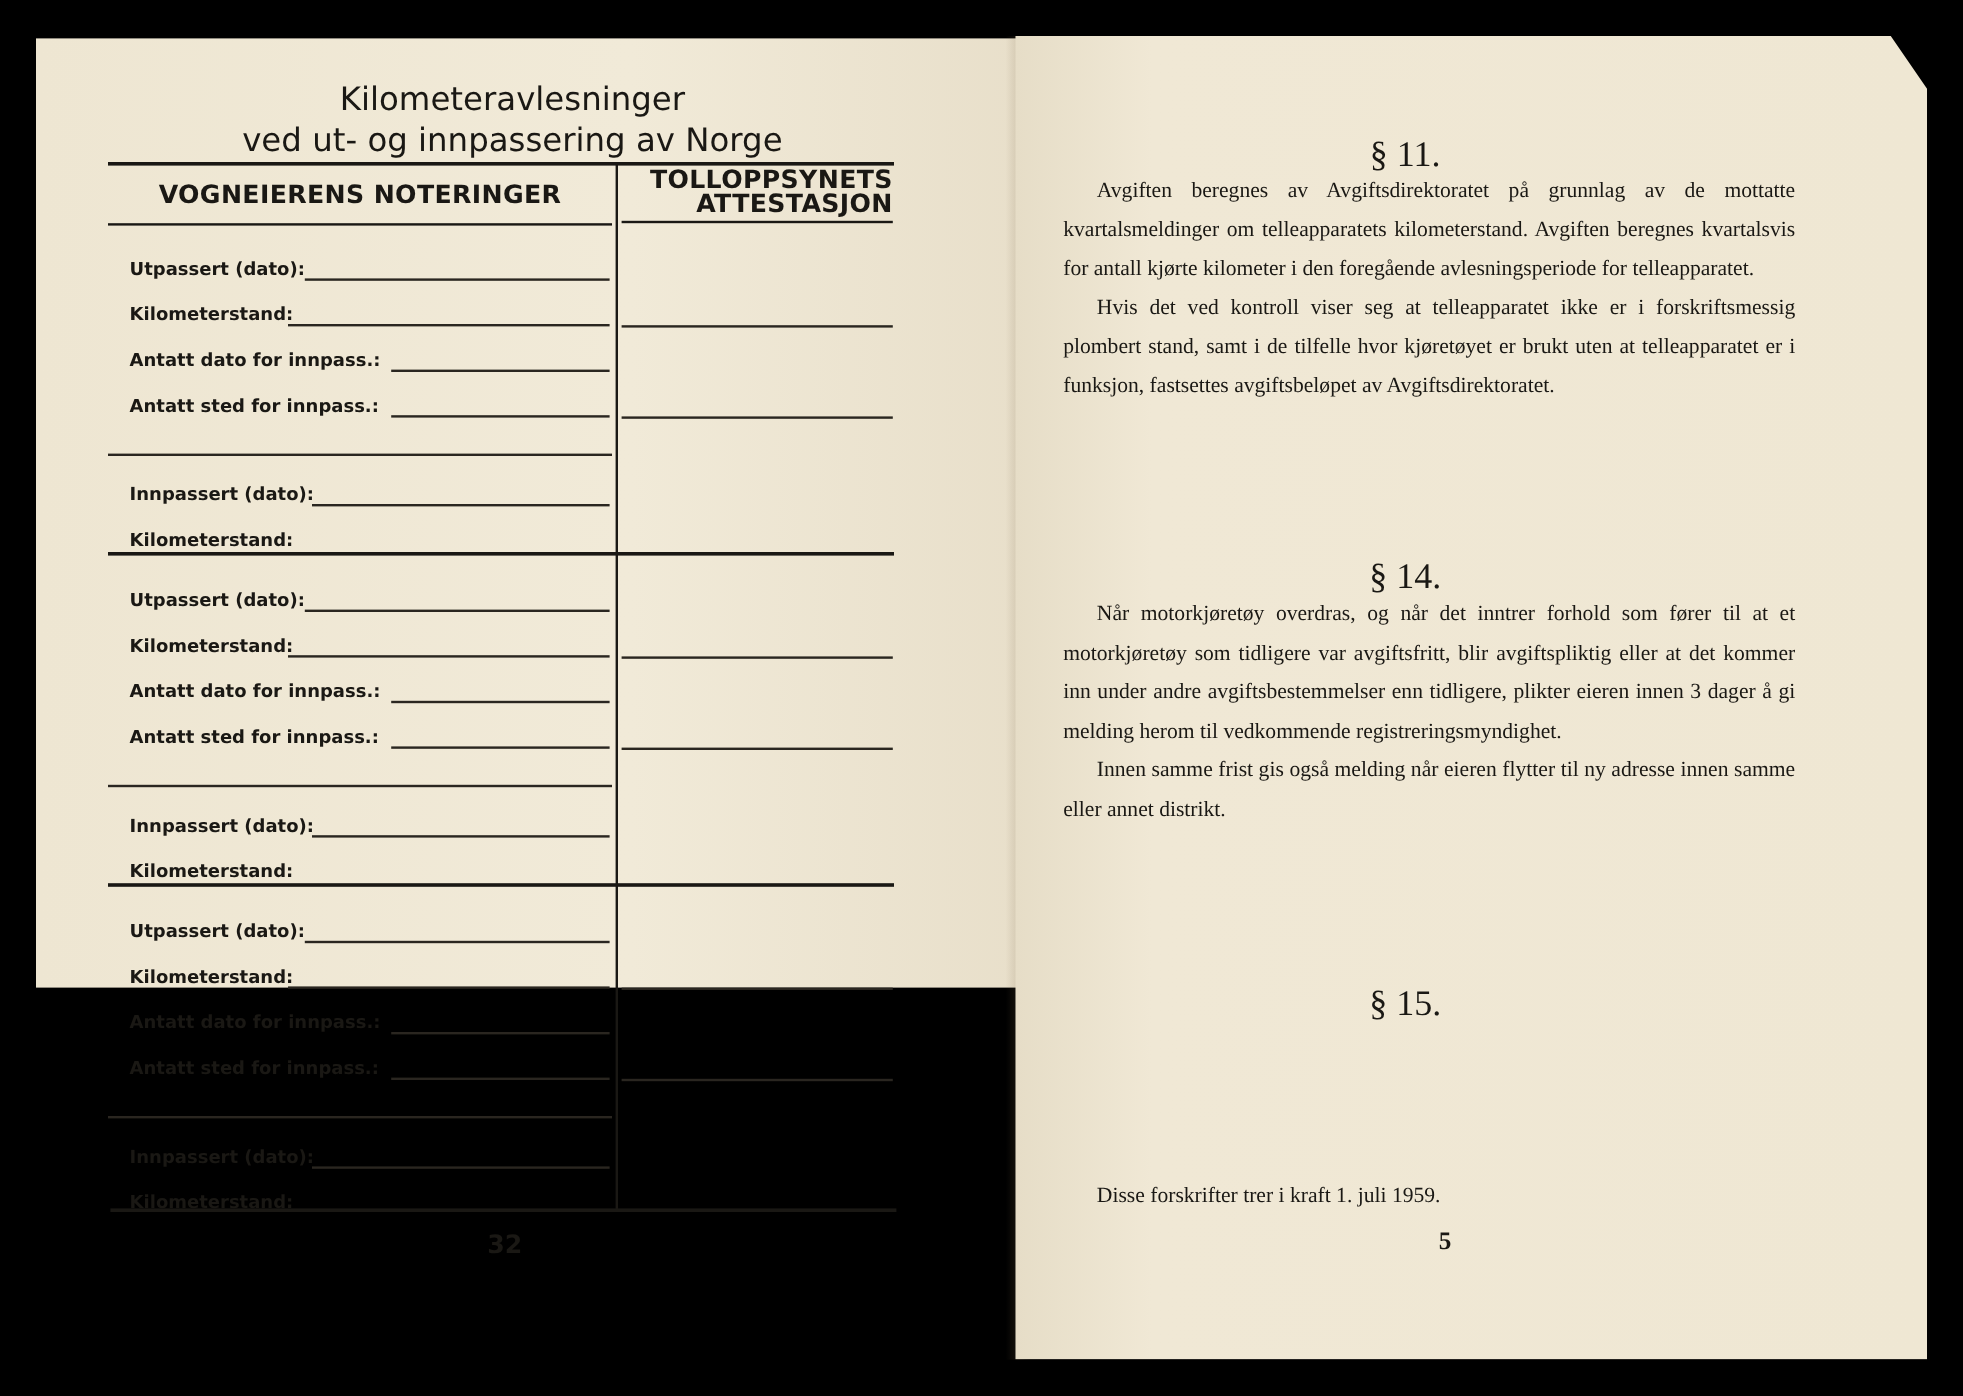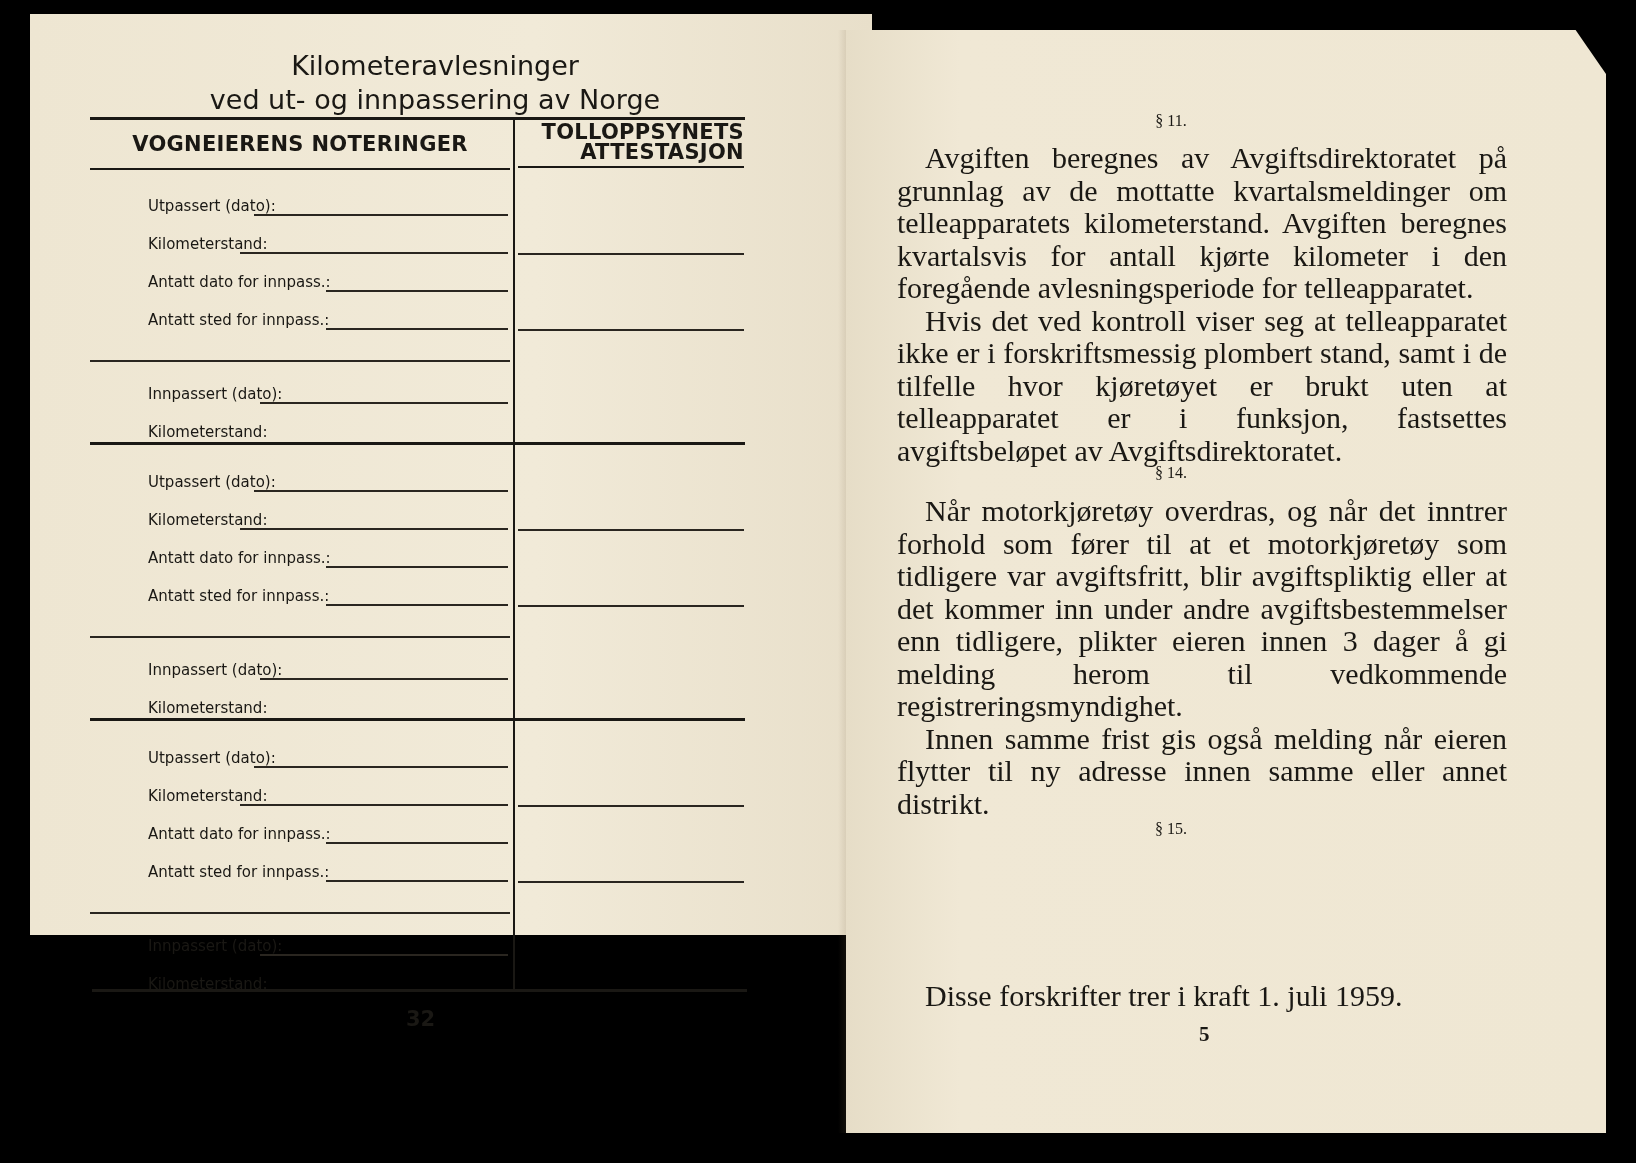"Kilometeravlesninger" .left { height: 921px -> 791px; padding-left: 16px -> none; top: 14px -> 32px }
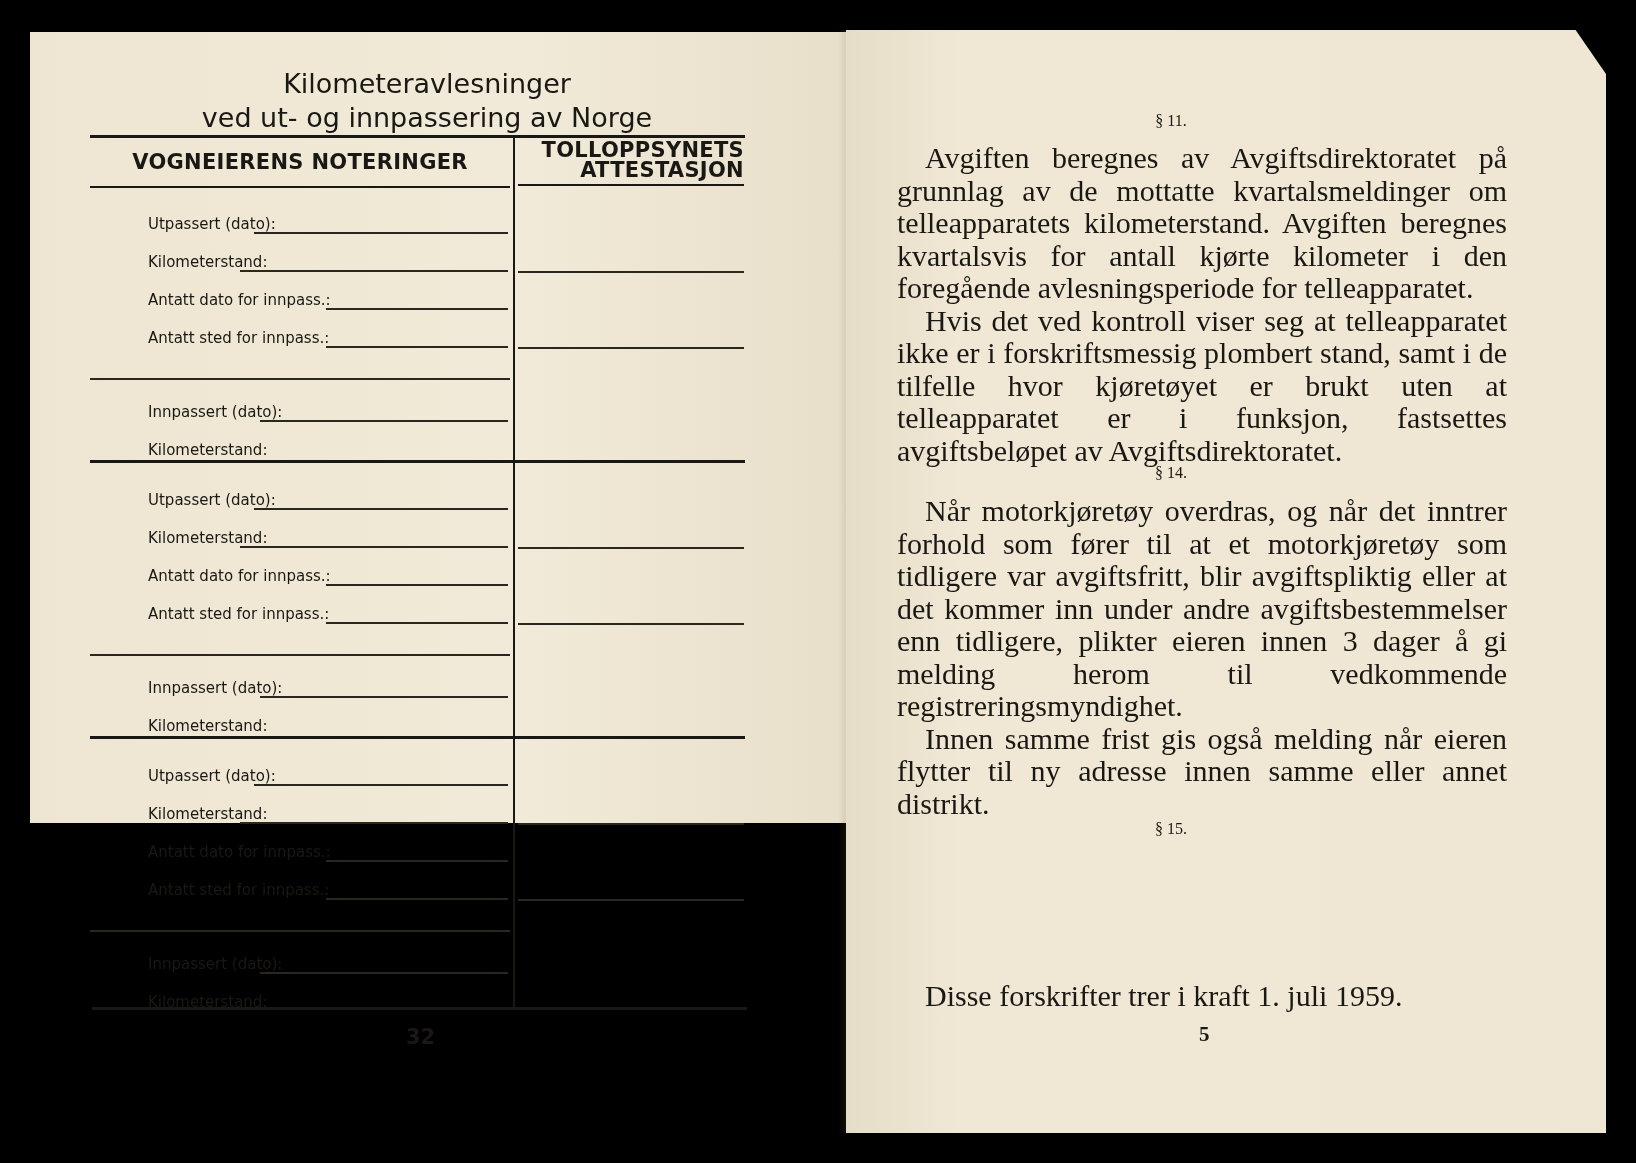"§ 11." .sec { font-size: 16px -> 30px }
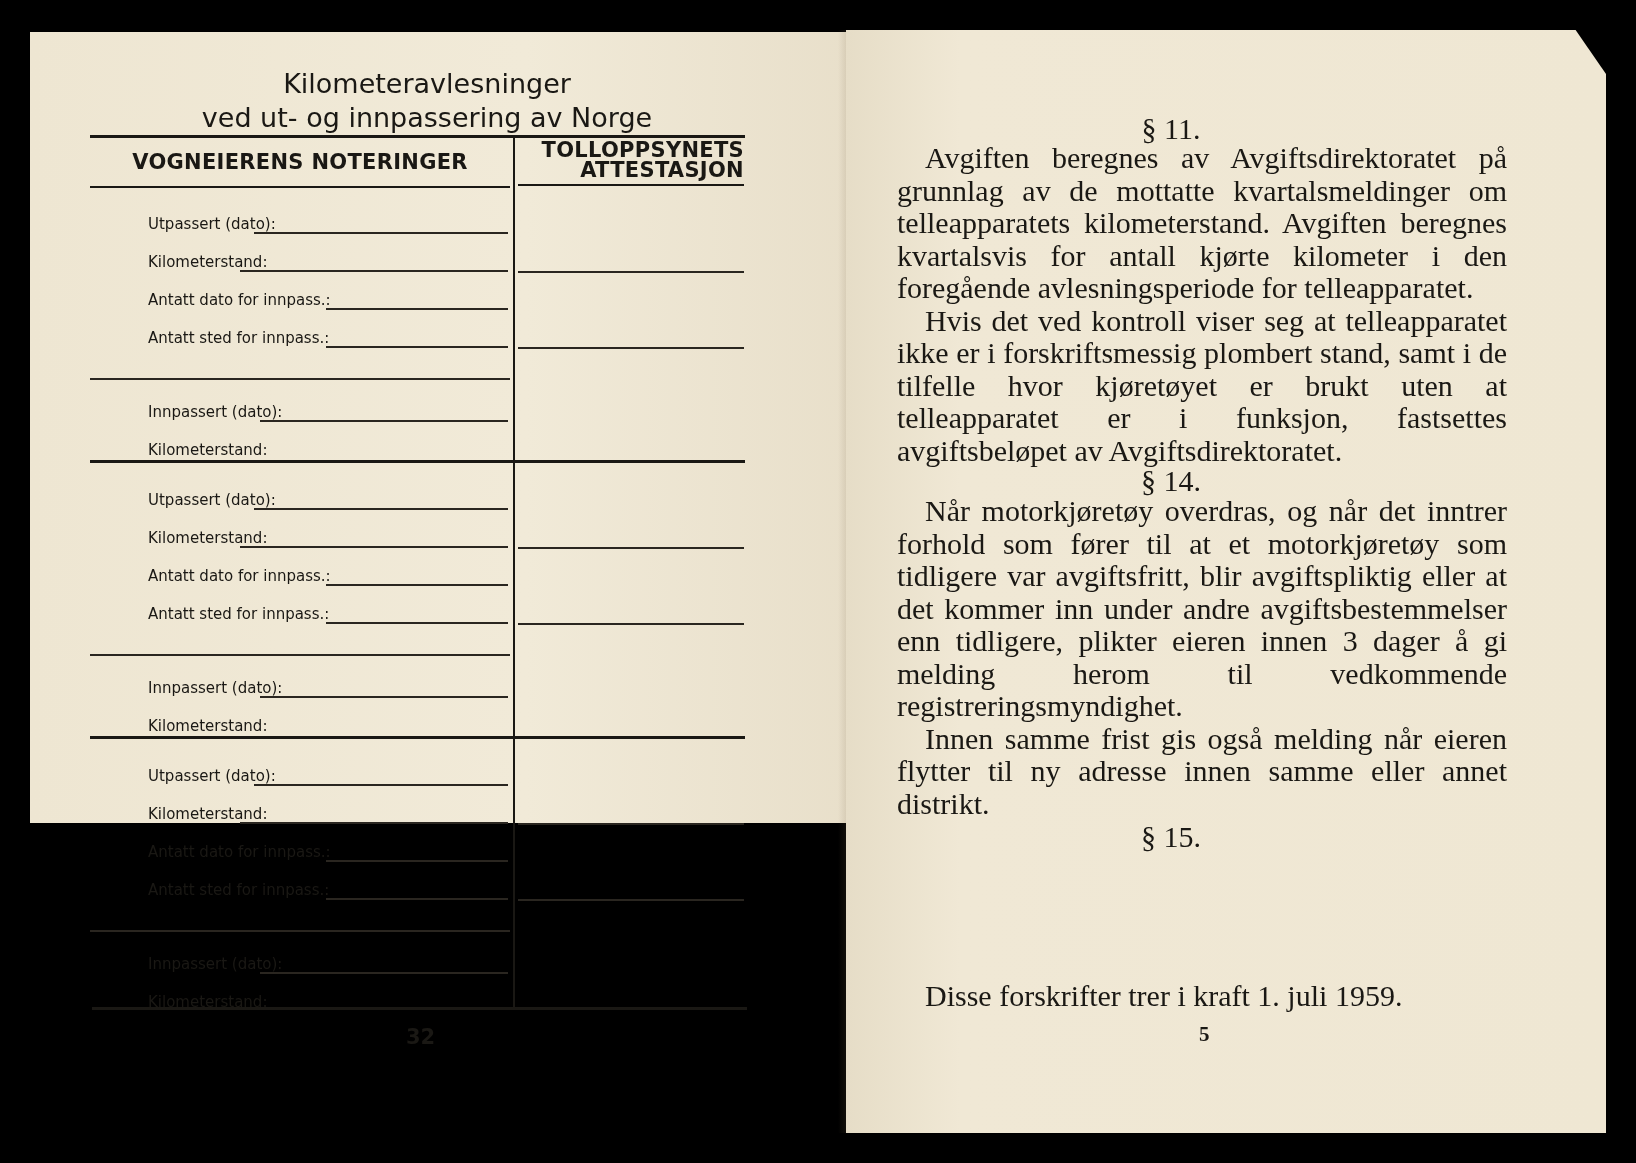"Avgiften beregnes av Avgiftsdirektoratet" .para { font-size: 30px -> 18px; left: 51px -> 40px }
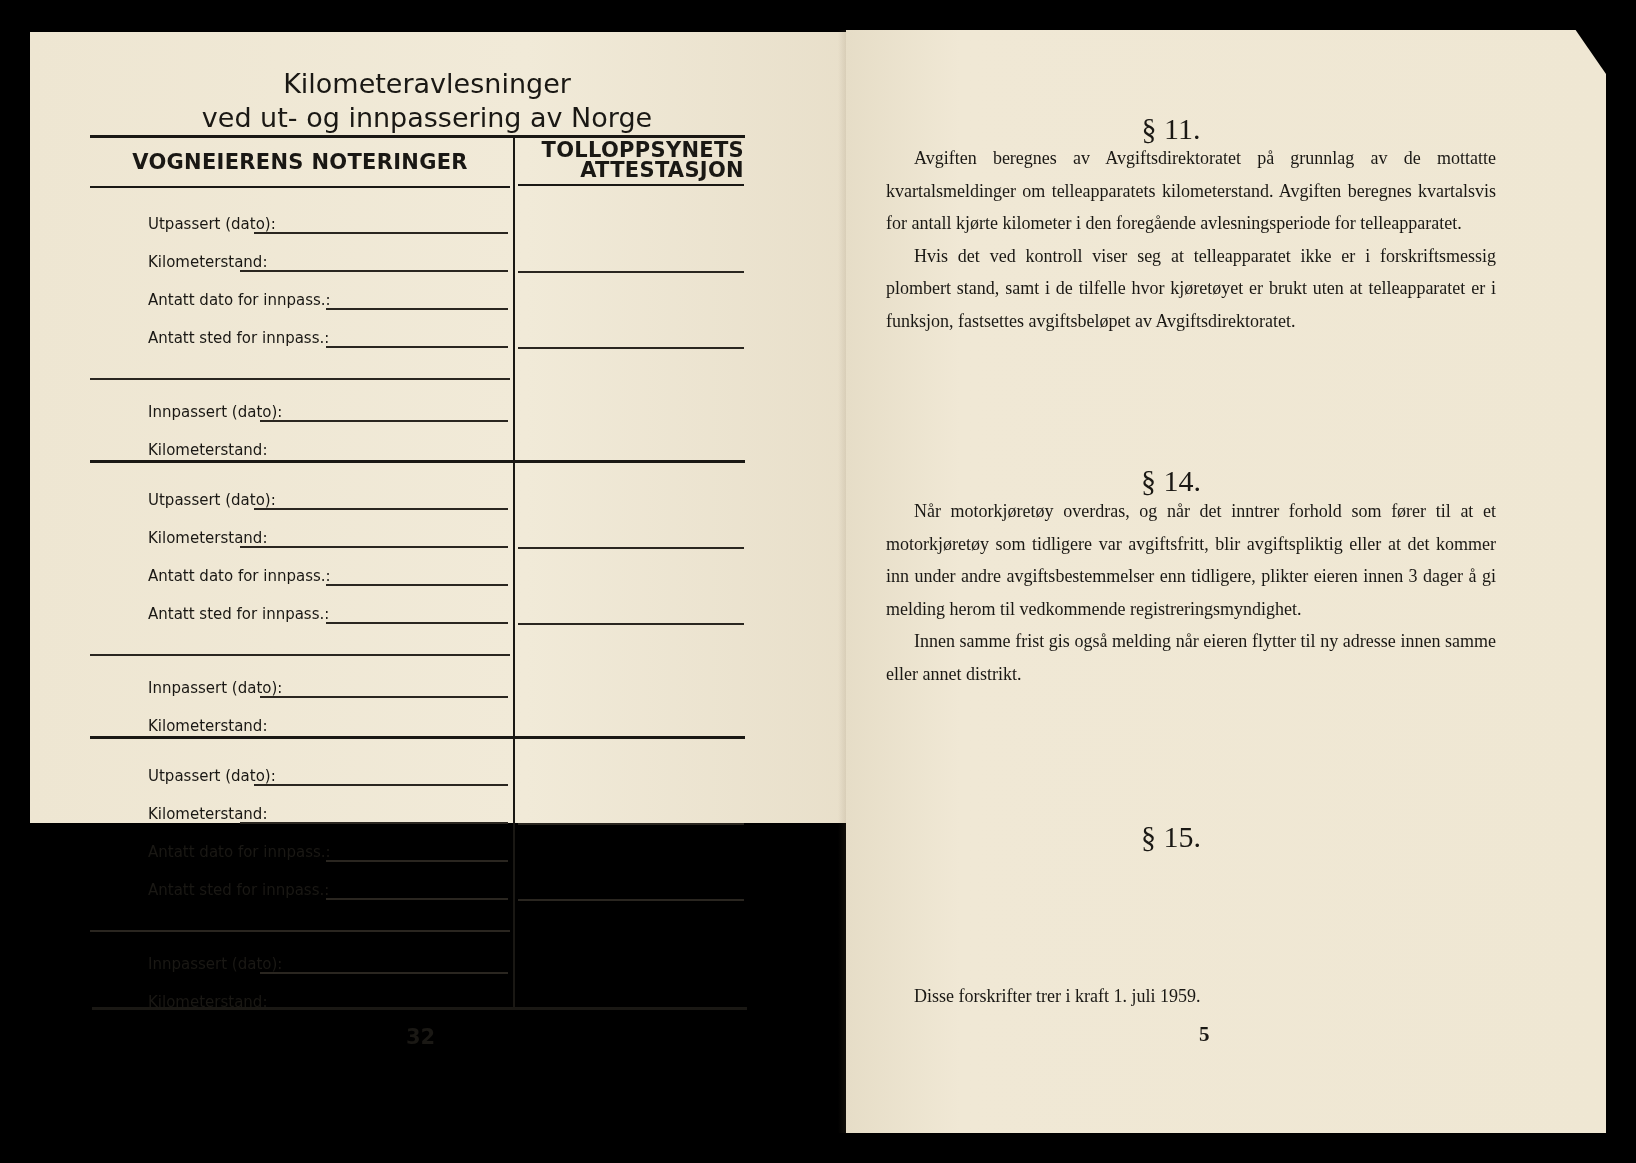"Utpassert (dato):" .lbl { font-weight: normal -> bold; margin-left: 40px -> none }
